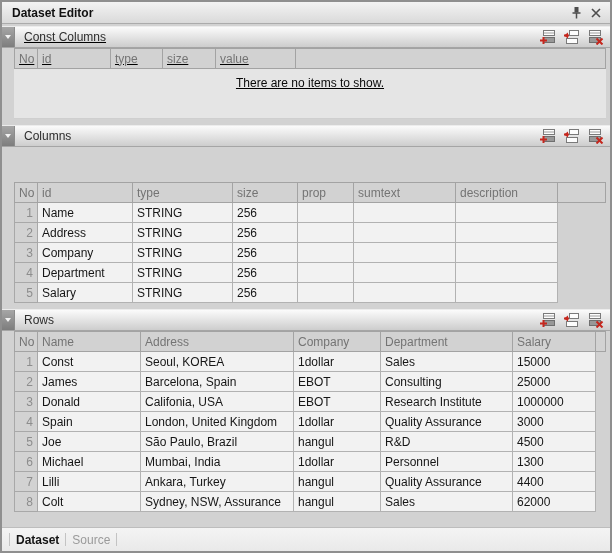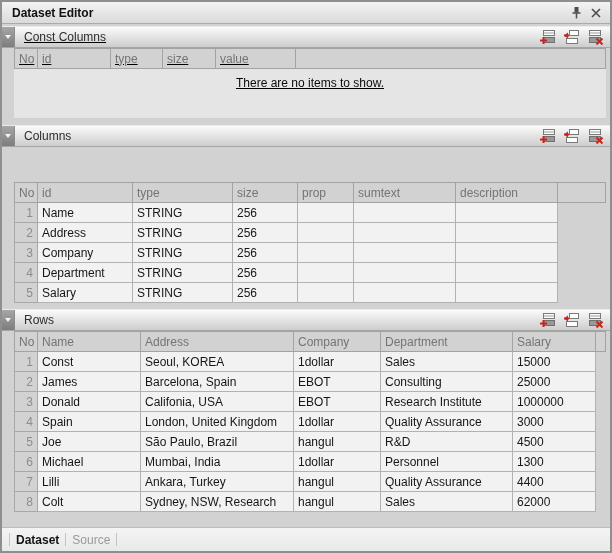"Sydney, NSW, Research" td { text: Research -> Assurance }
